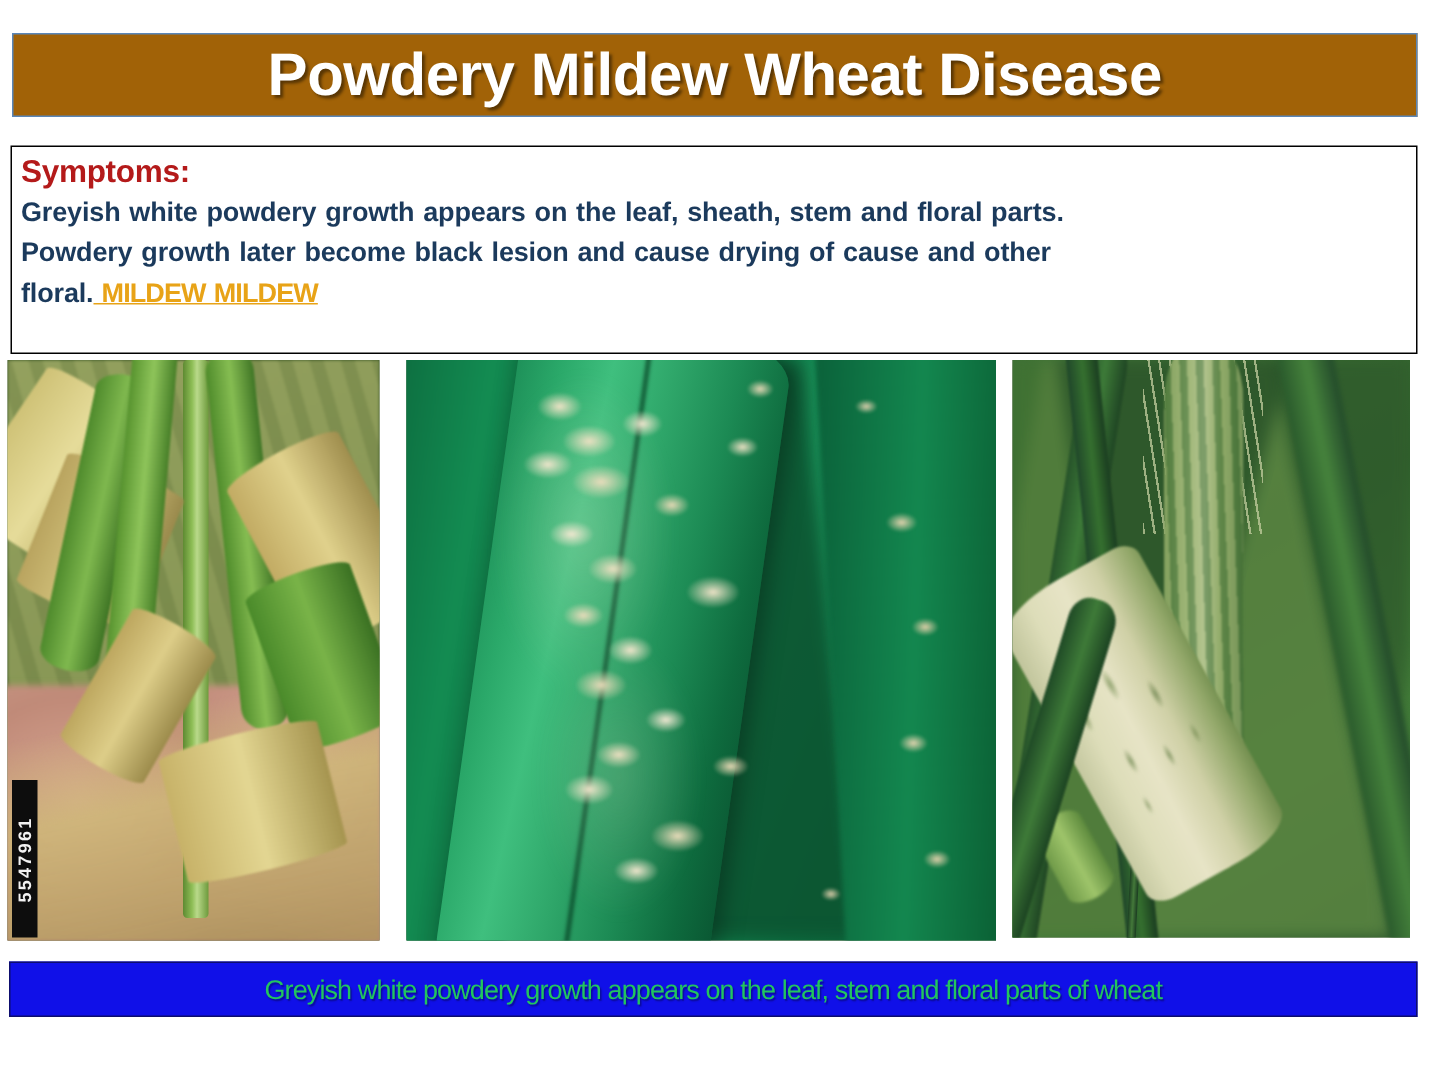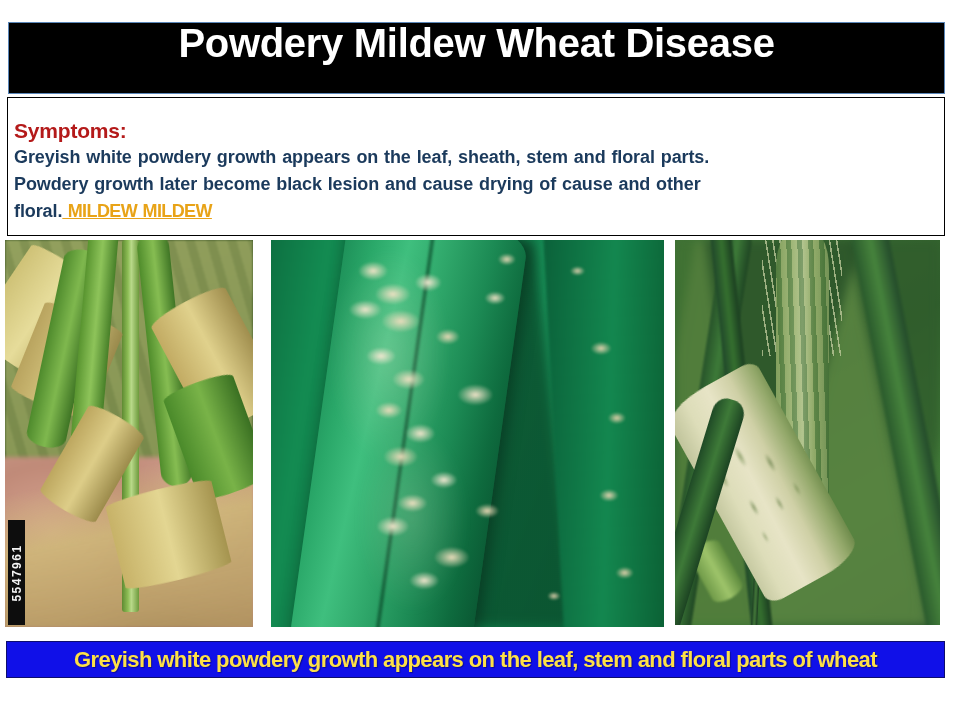"Powdery Mildew Wheat Disease" .title-banner { align-items: flex-start -> center; background: #000000 -> #a16207; height: 72px -> 56px }
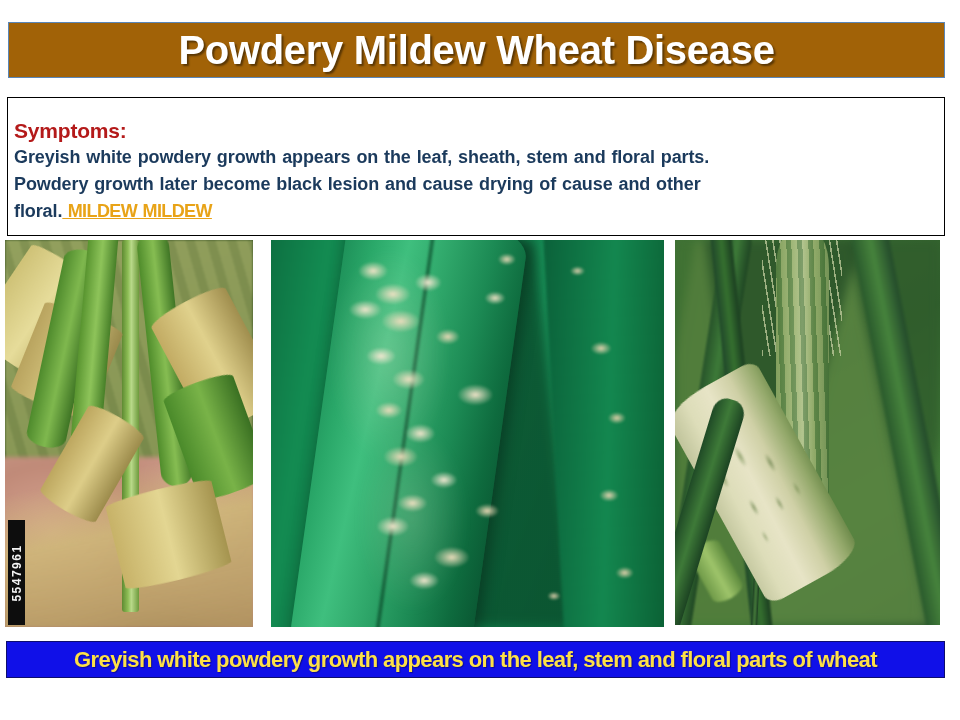"Symptoms:" .symptoms-box { padding: 20px 6px 2px 6px -> 4px 6px 2px 6px }
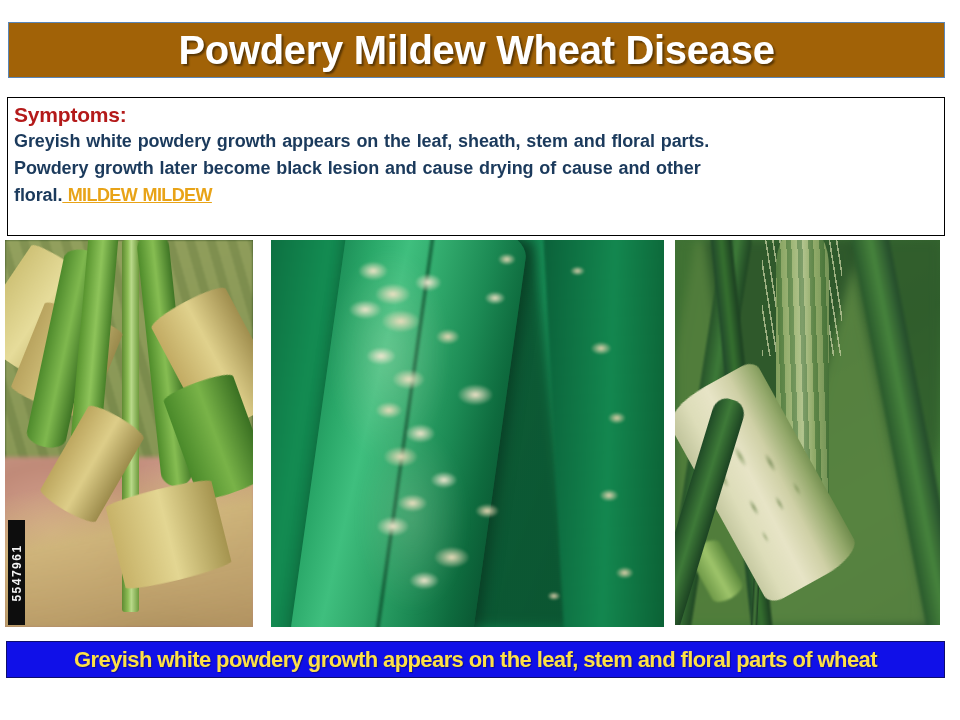"Greyish white powdery growth appears on the leaf, stem" .caption-text { color: #fde047 -> #22c55e; font-size: 22px -> 18px; font-weight: bold -> normal }
